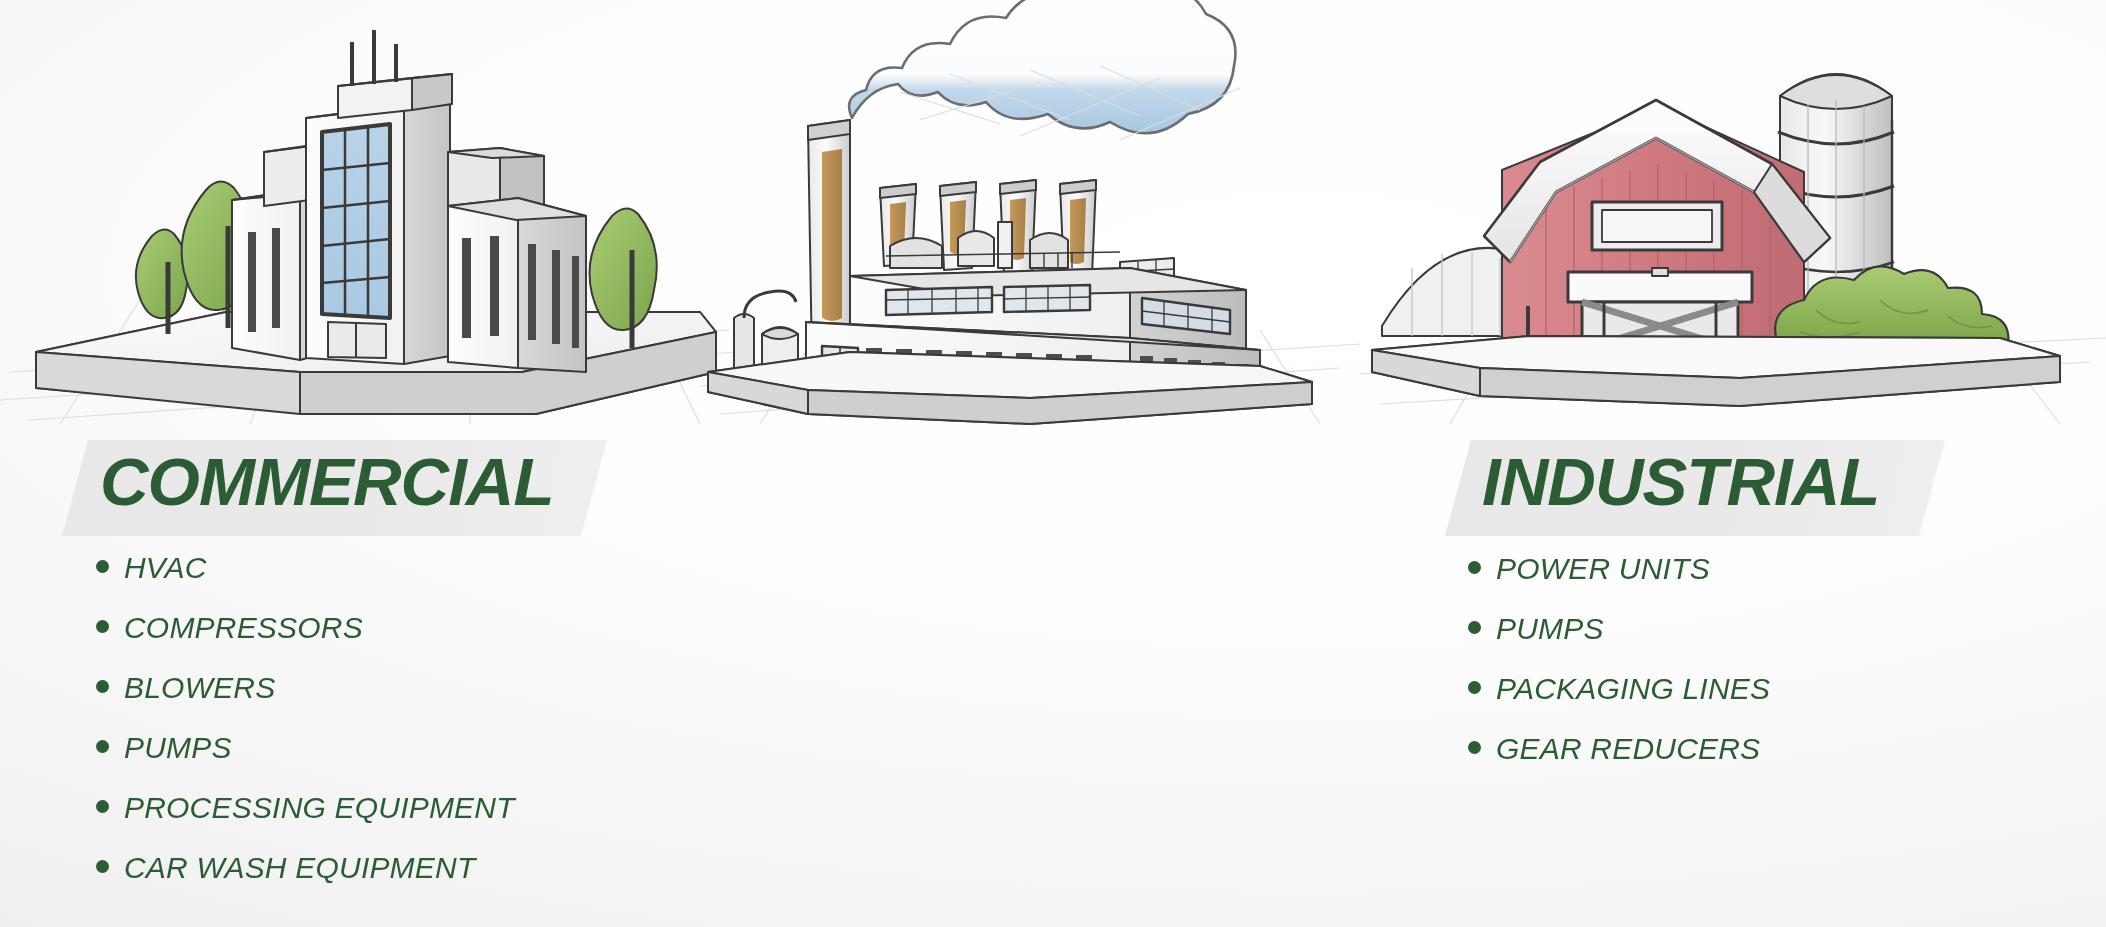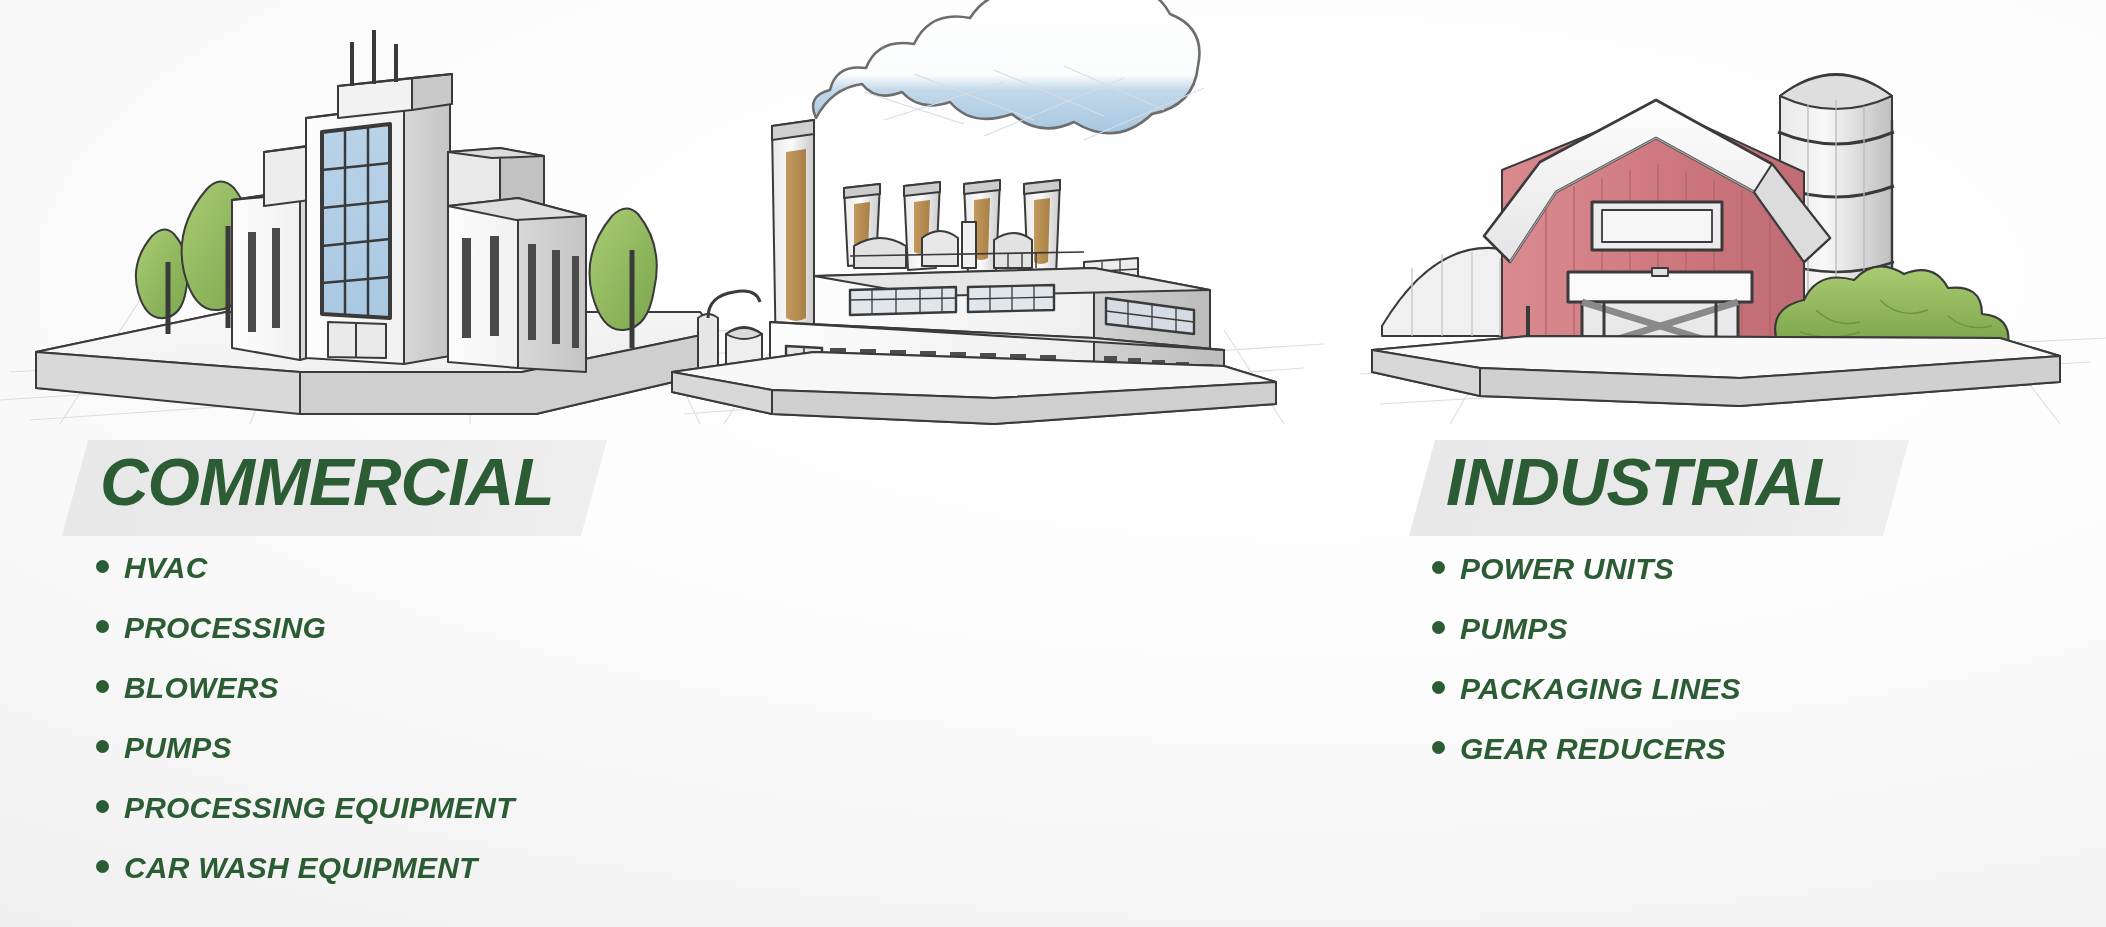"INDUSTRIAL" #col-industrial { left: 664px -> 700px }
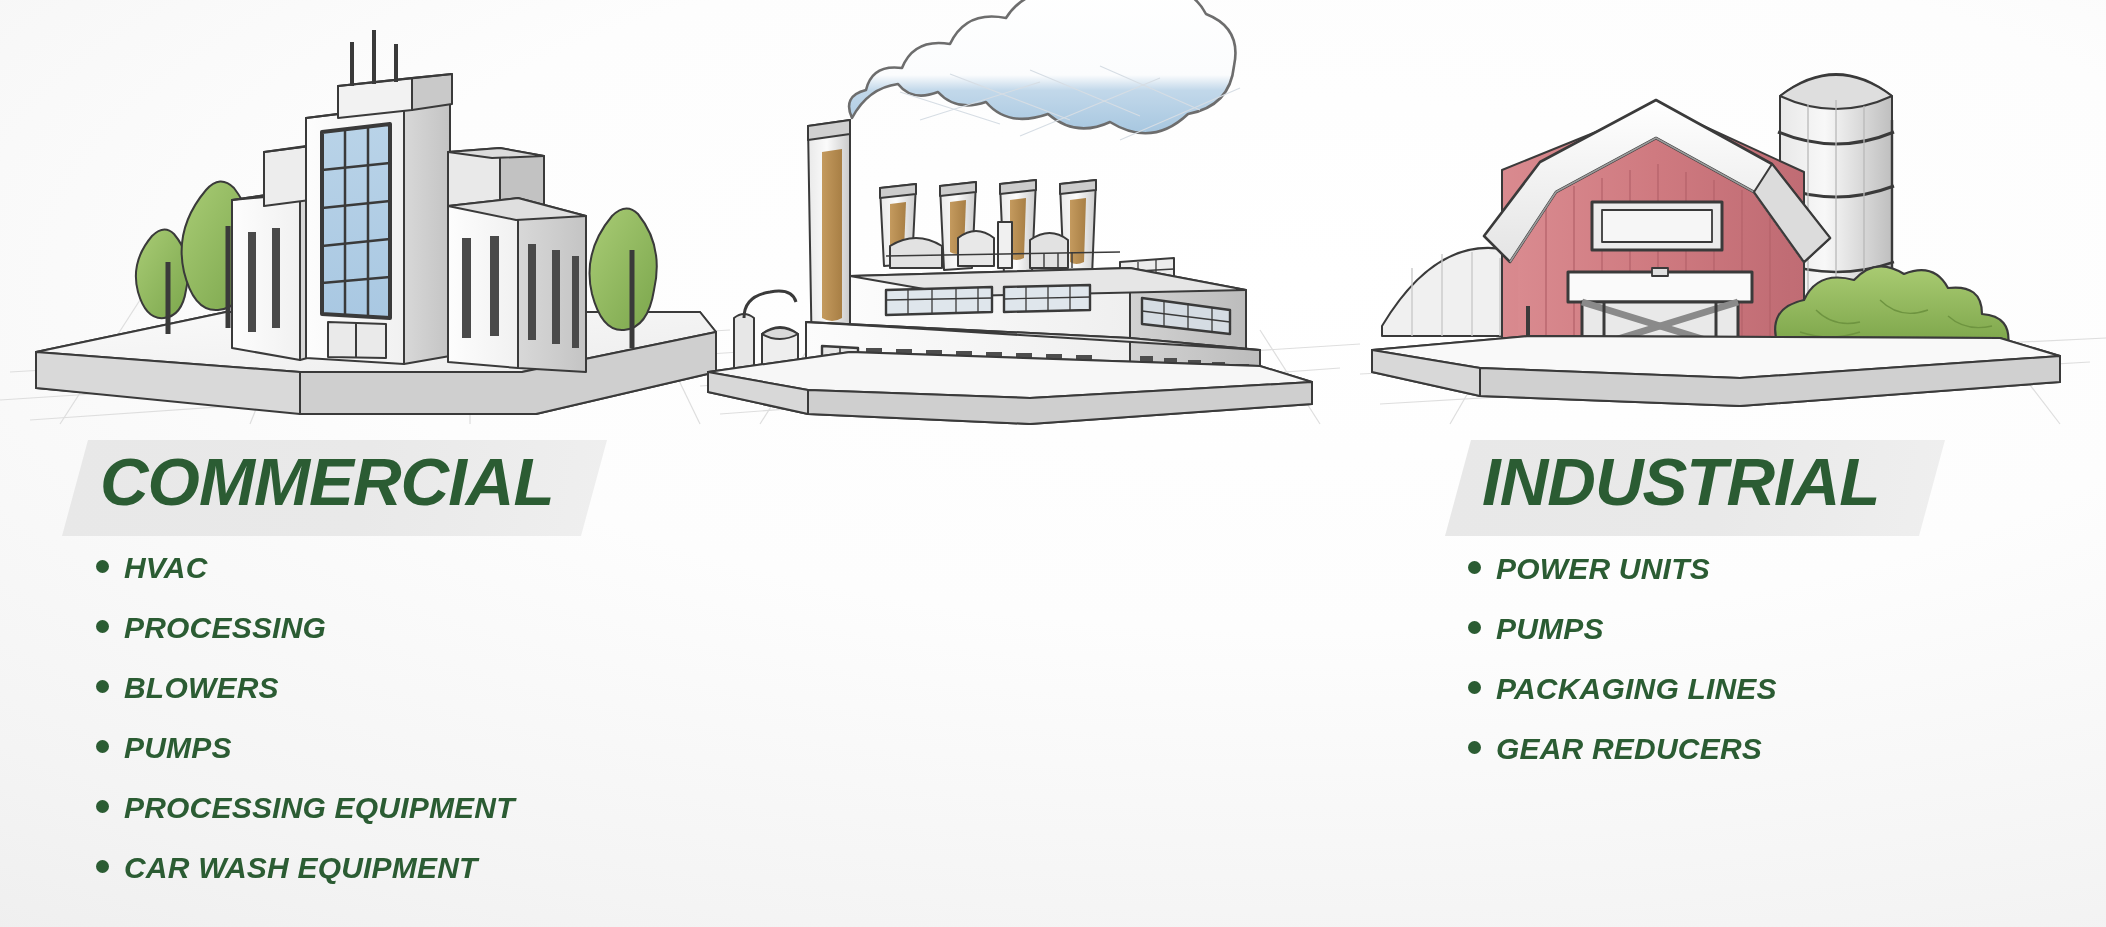"HVAC" .list li { font-weight: bold -> normal }
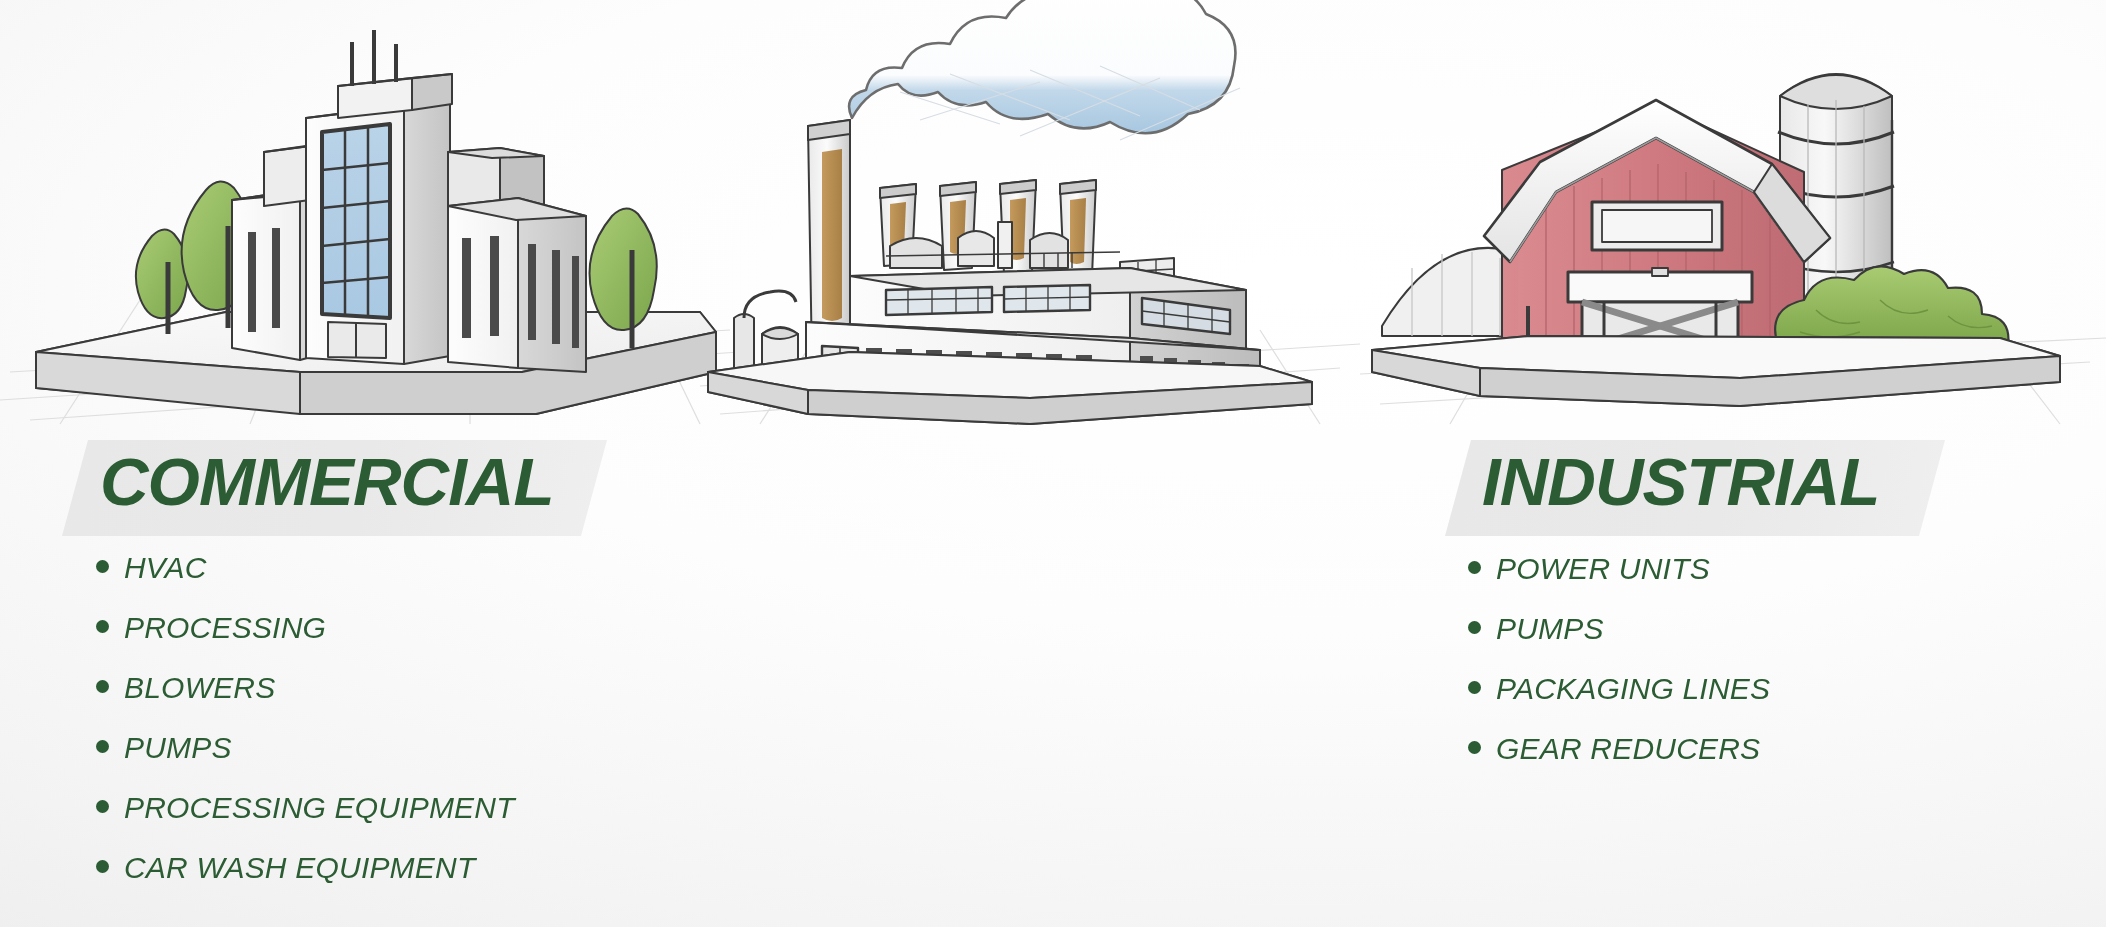"PROCESSING" span { text: PROCESSING -> COMPRESSORS }
